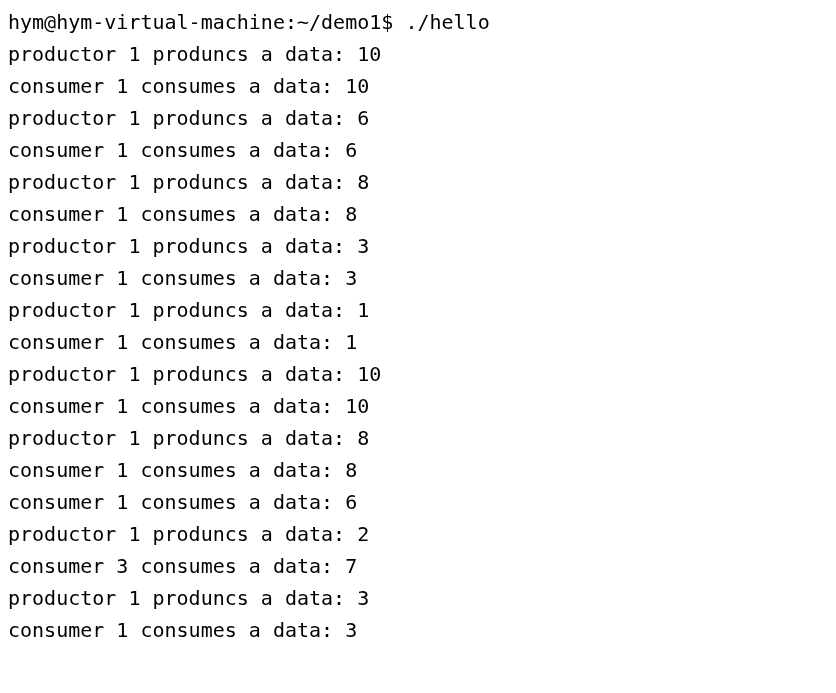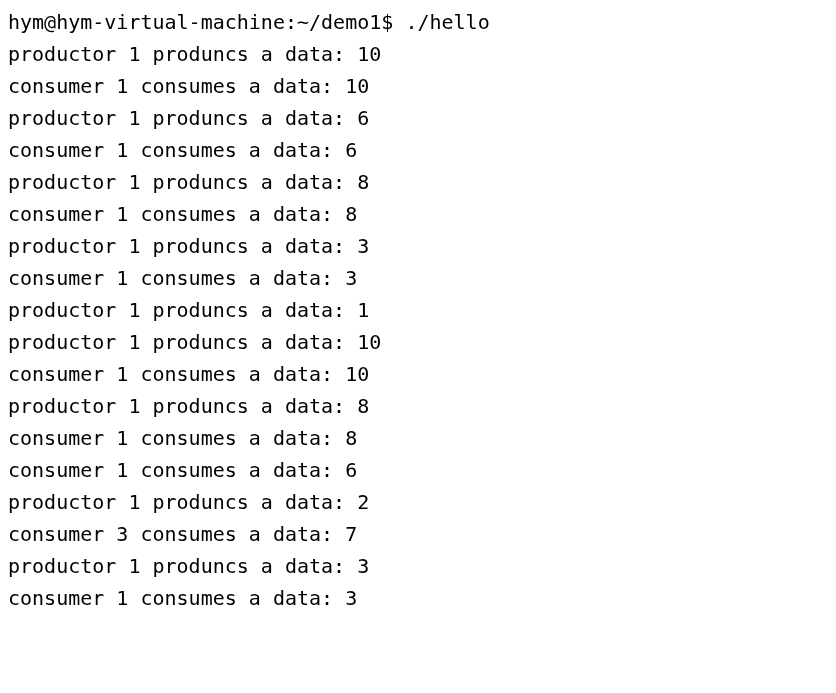"consumer 1 consumes a data: 1" div.terminal-line { html: none -> <div>consumer 1 consumes a data: 1</div> }
